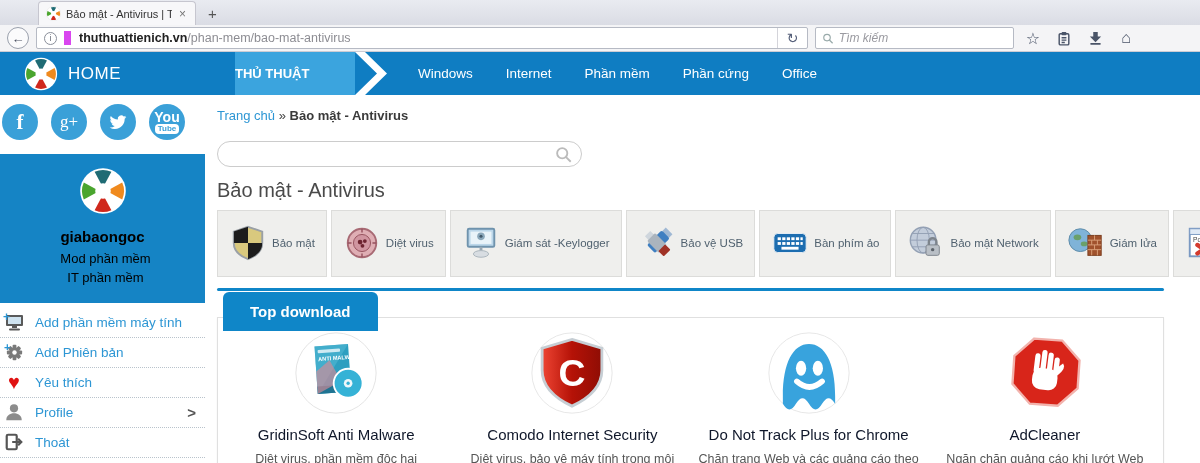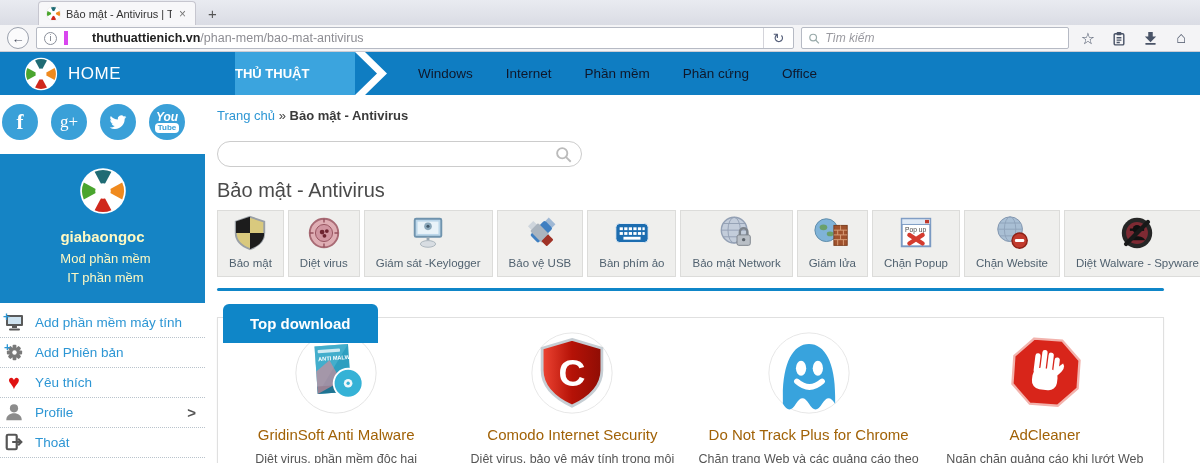"thuthuattienich.vn/phan-mem/bao-mat-anti" .url-text { border-left: 4px solid #d946ef -> 7px solid #d946ef; padding-left: 24px -> 8px }
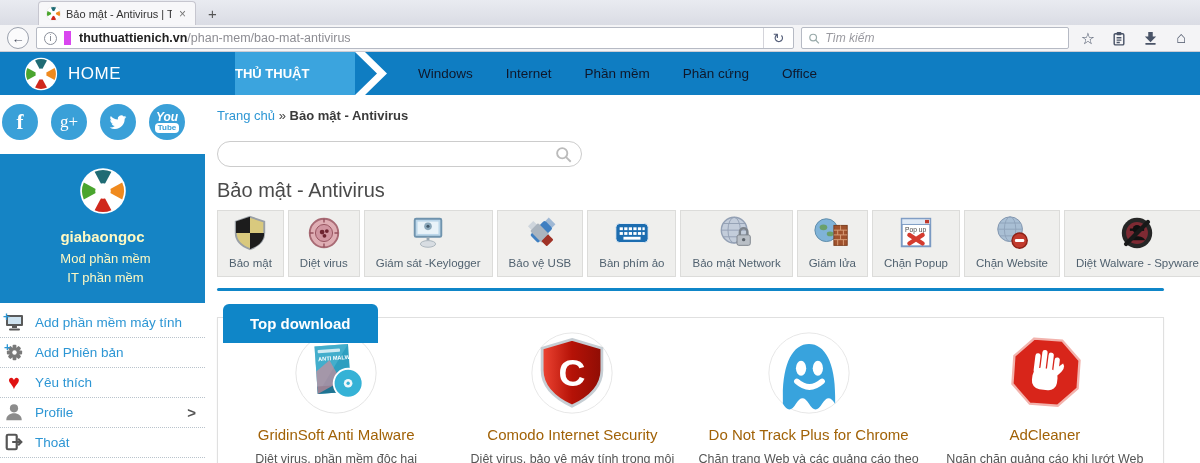"Tìm kiếm" .searchbox { width: 268px -> 199px }
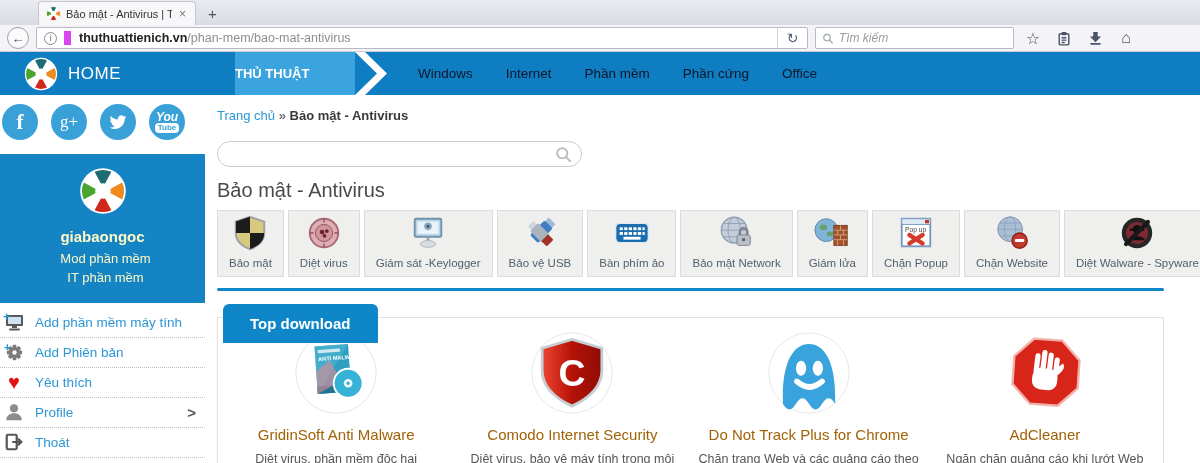"Windows" .mainnav a { color: #0f172a -> #ffffff }
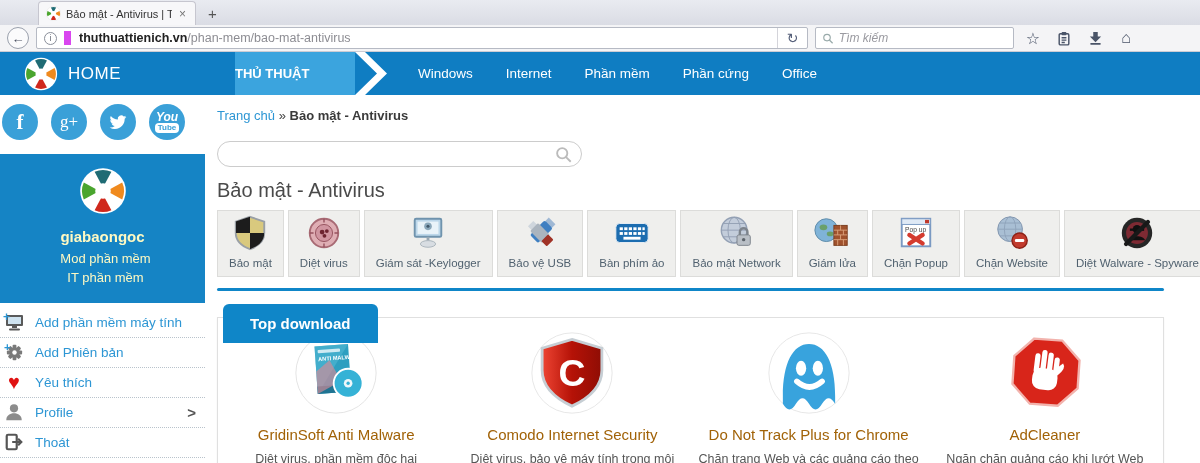"You" .yt-top { font-size: 12px -> 14px; font-style: italic -> none }
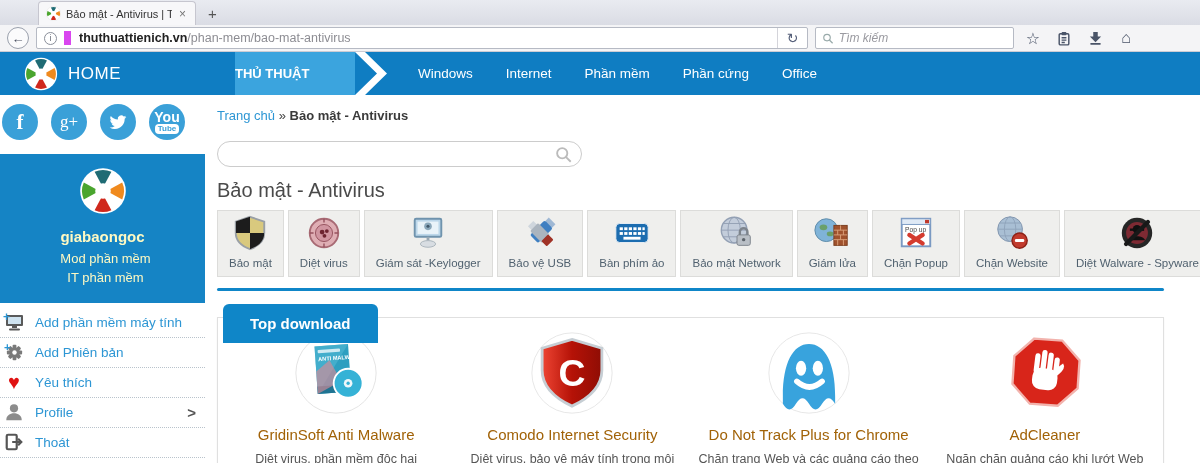"giabaongoc" .profile { color: #fef9c3 -> #000000 }
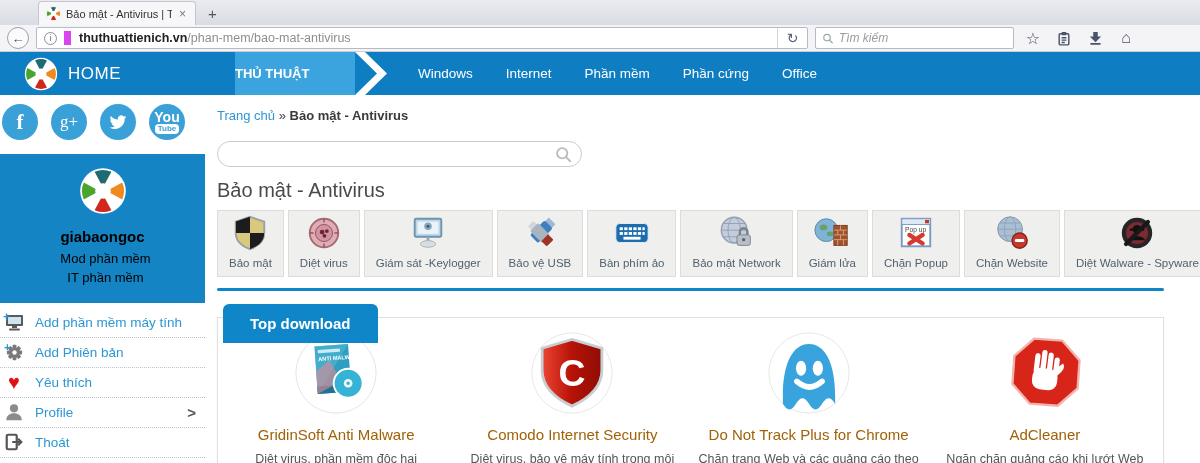"Bảo mật" .cat { flex-direction: column -> row }
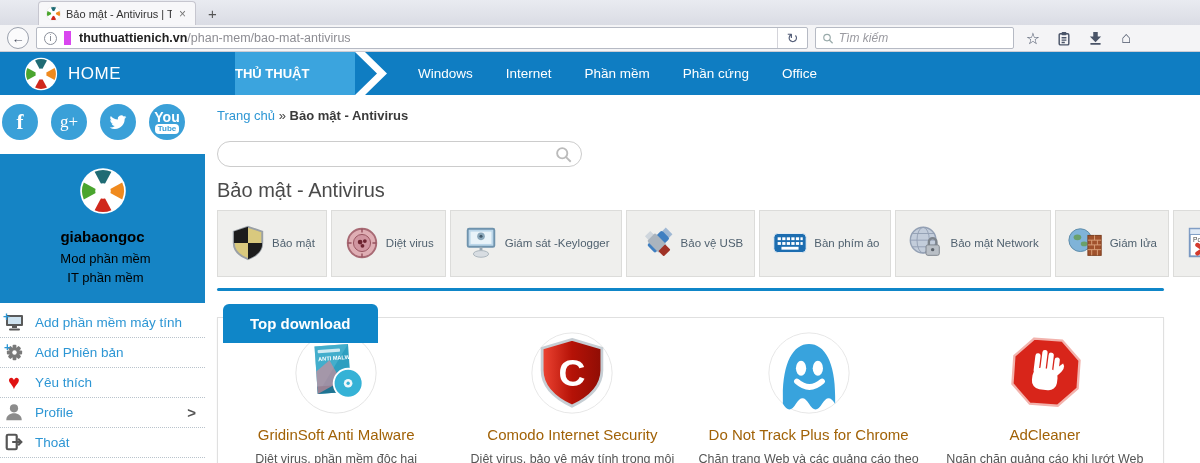"Top download" .td-tab { top: 16px -> 4px }
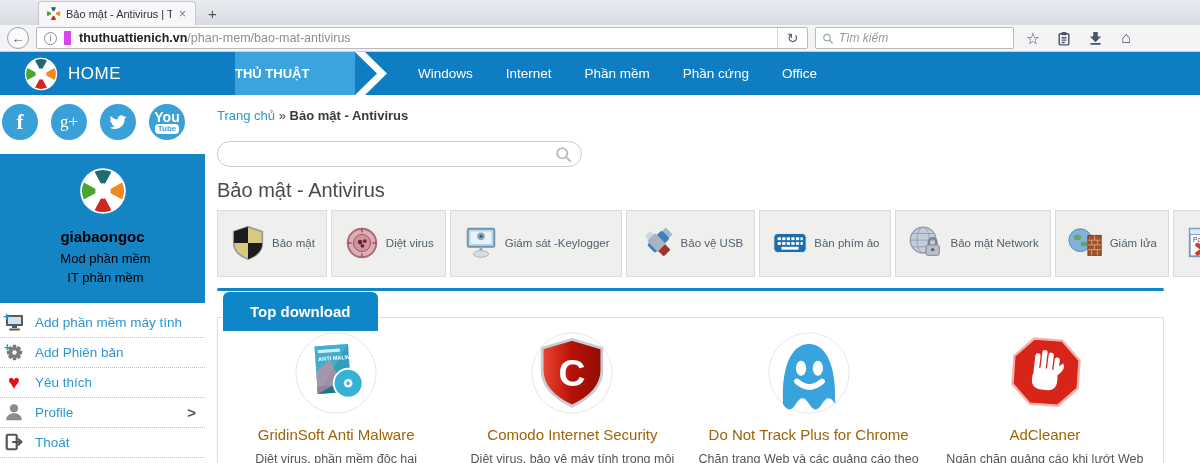"GridinSoft Anti Malware" .td-title { color: #a16207 -> #0f172a }
